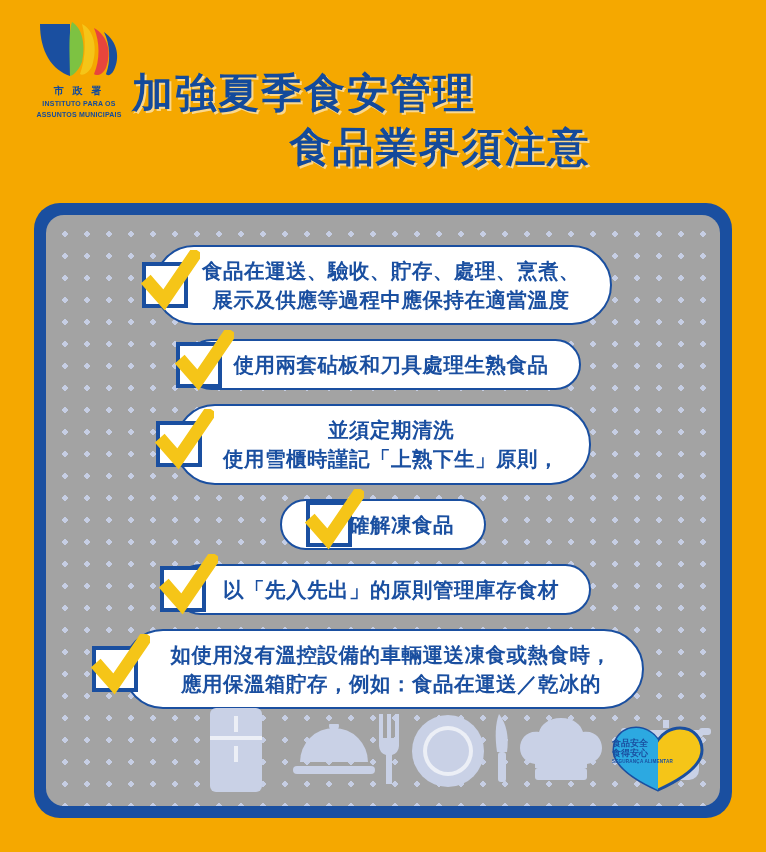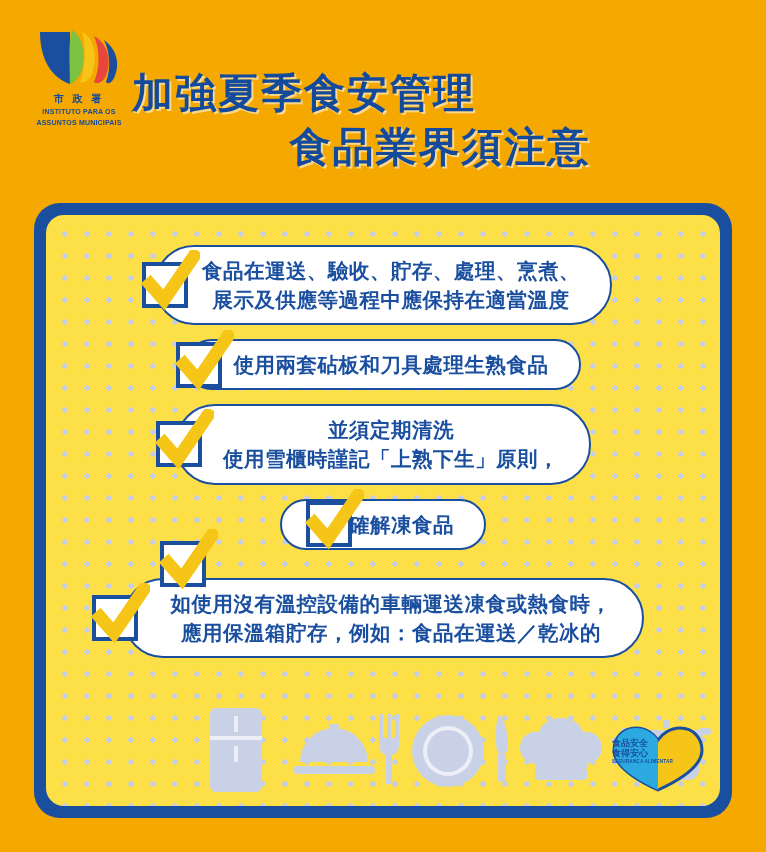"市 政 署" .logo { top: 26px -> 18px }
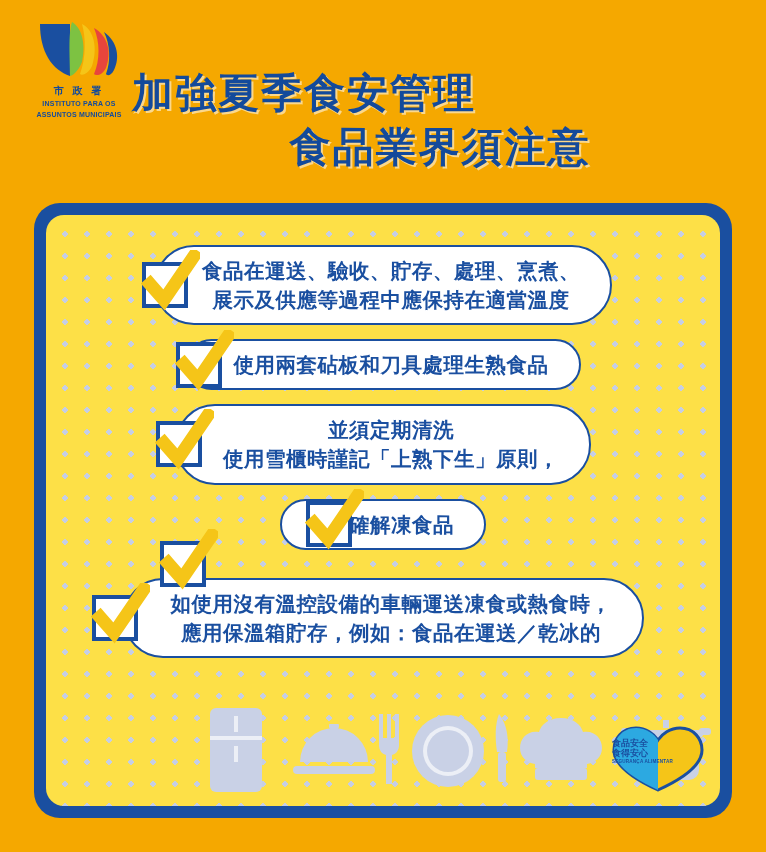"食品在運送、驗收、貯存、處理、烹煮、" .card-inner { background: #fde047 -> #a3a3a3 }
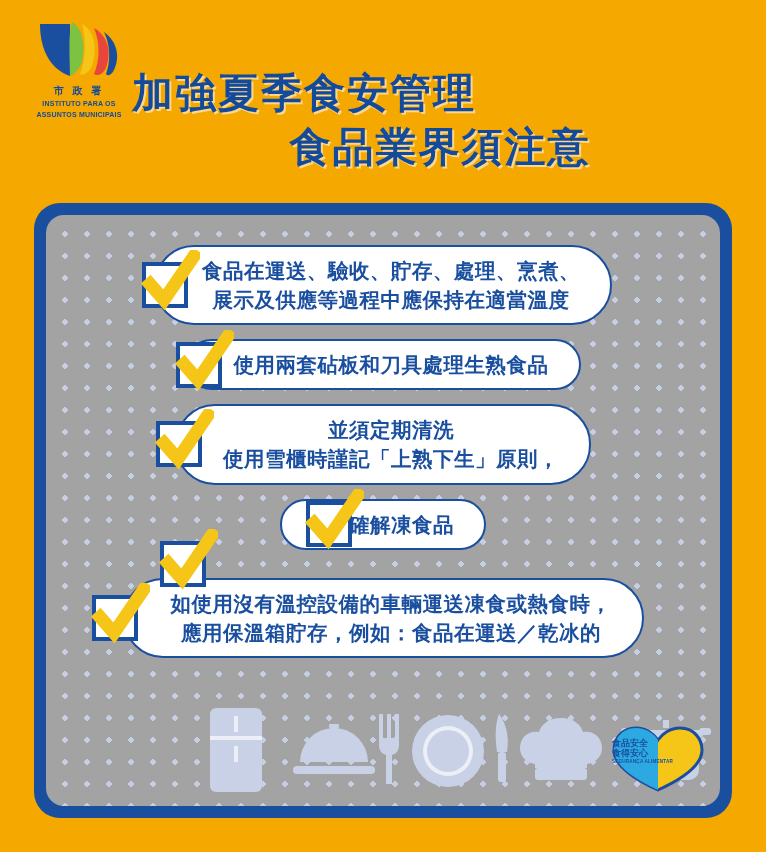"以「先入先出」的原則管理庫存食材" div.pill { html: none -> <div> <div>以「先入先出」的原則管理庫存食材</div> </div> }
